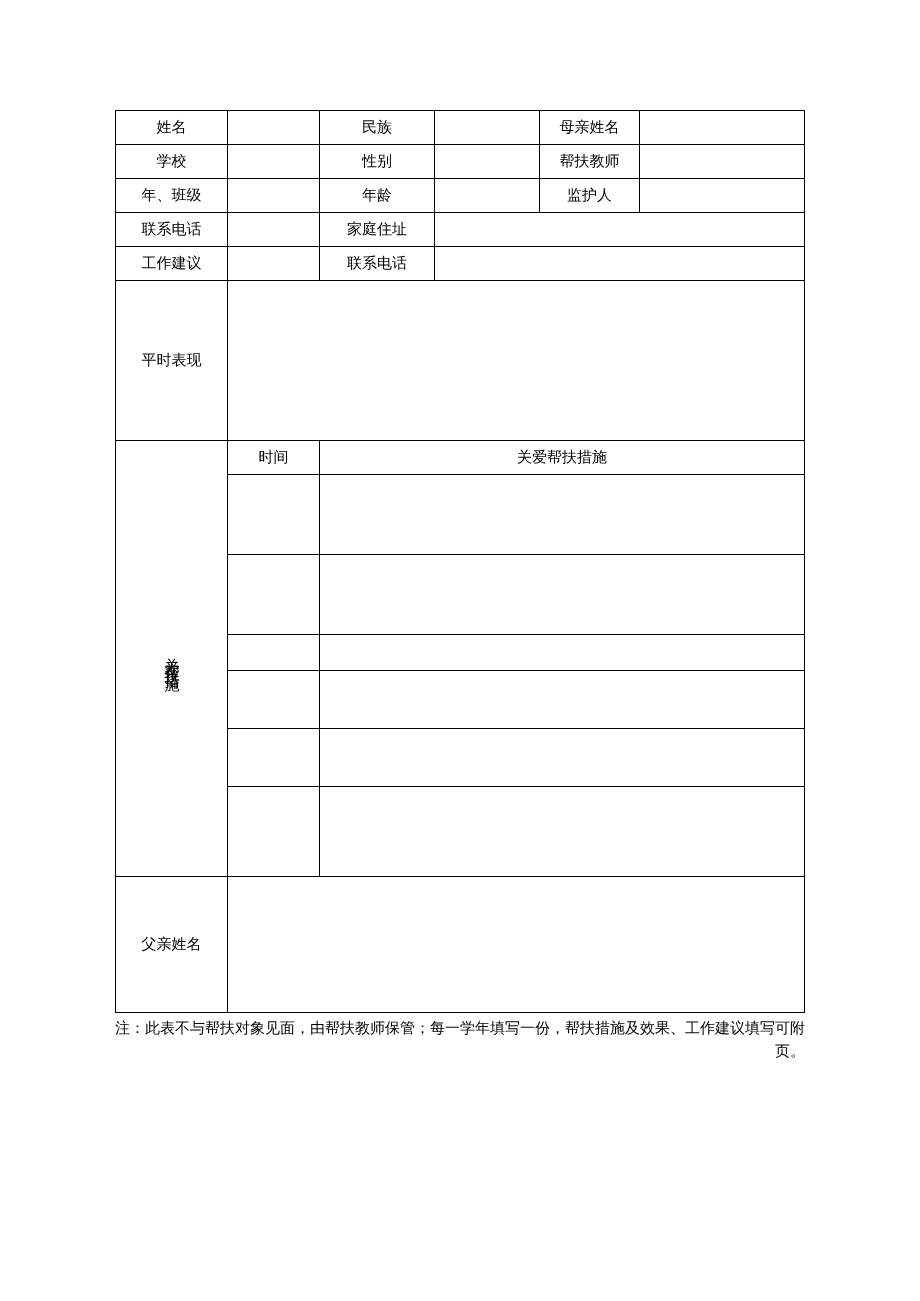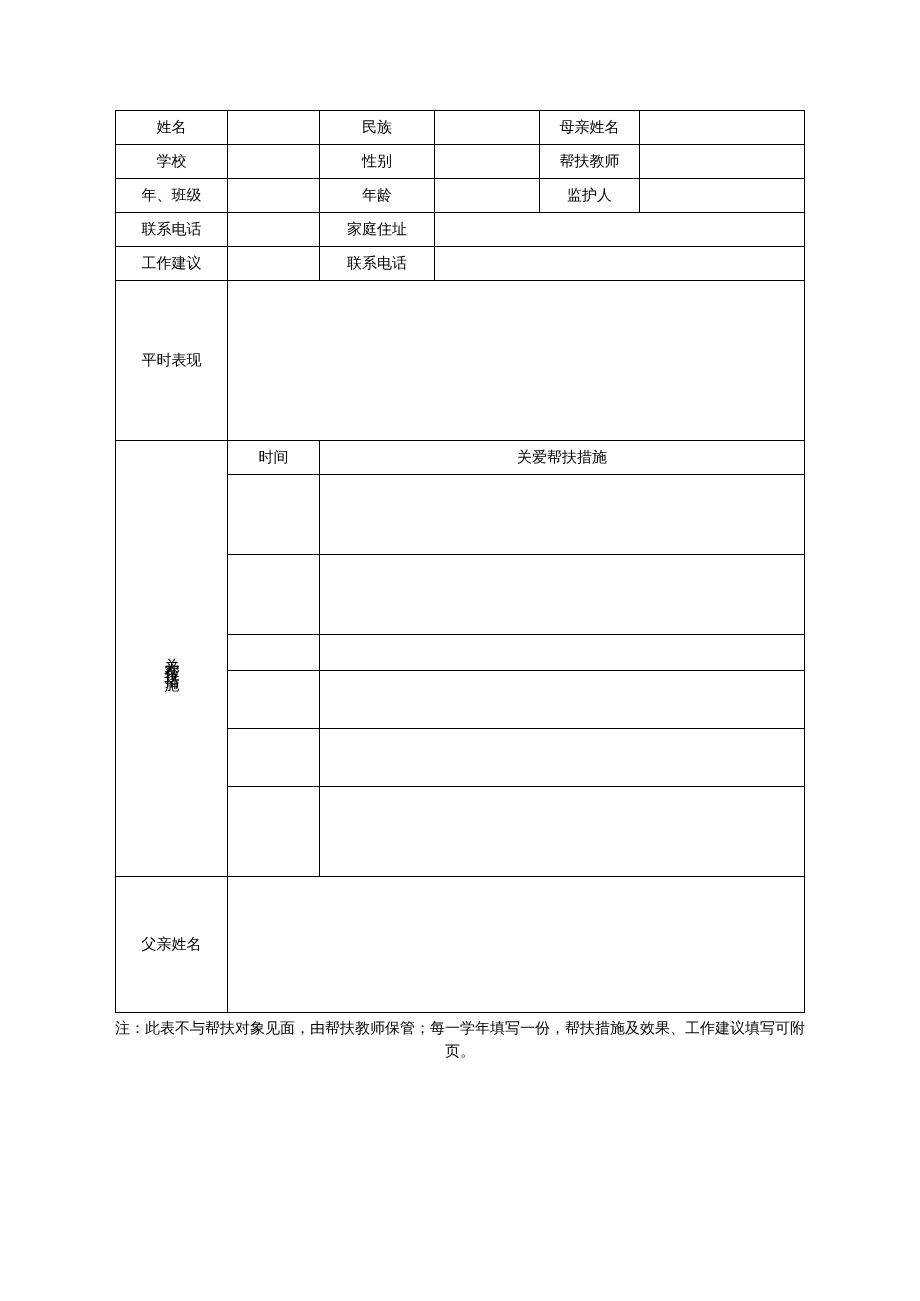"注：此表不与帮扶对象见面，由帮扶教师保管；每一学年填写一份，帮扶措施及效果、工作" .note { text-align: center -> right }
